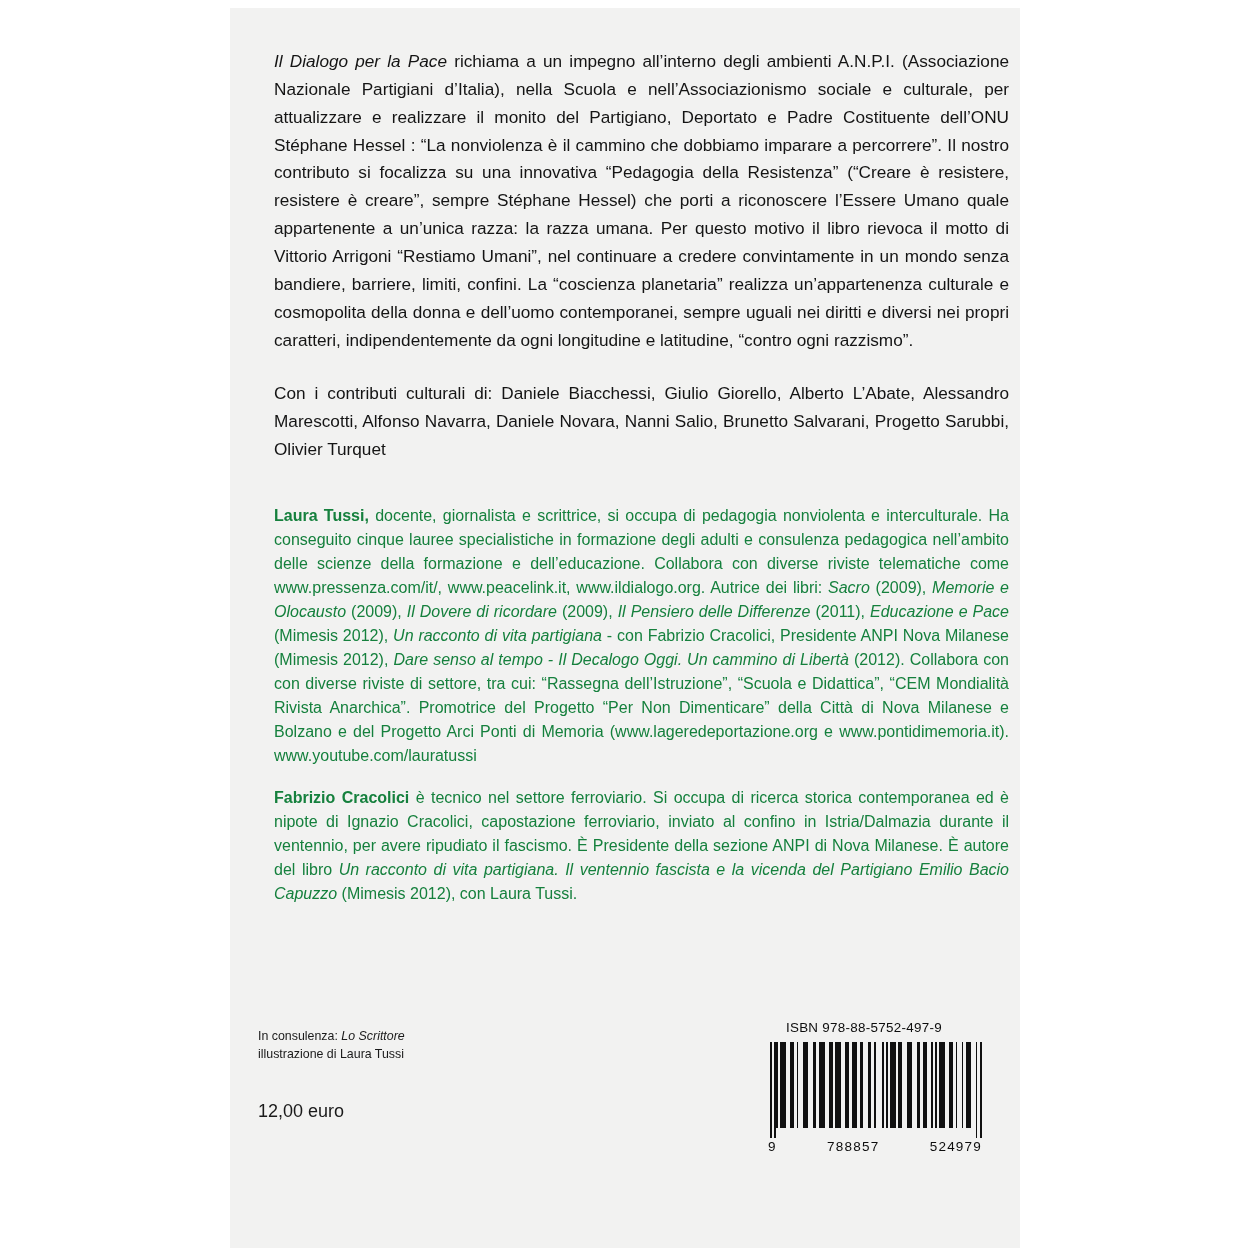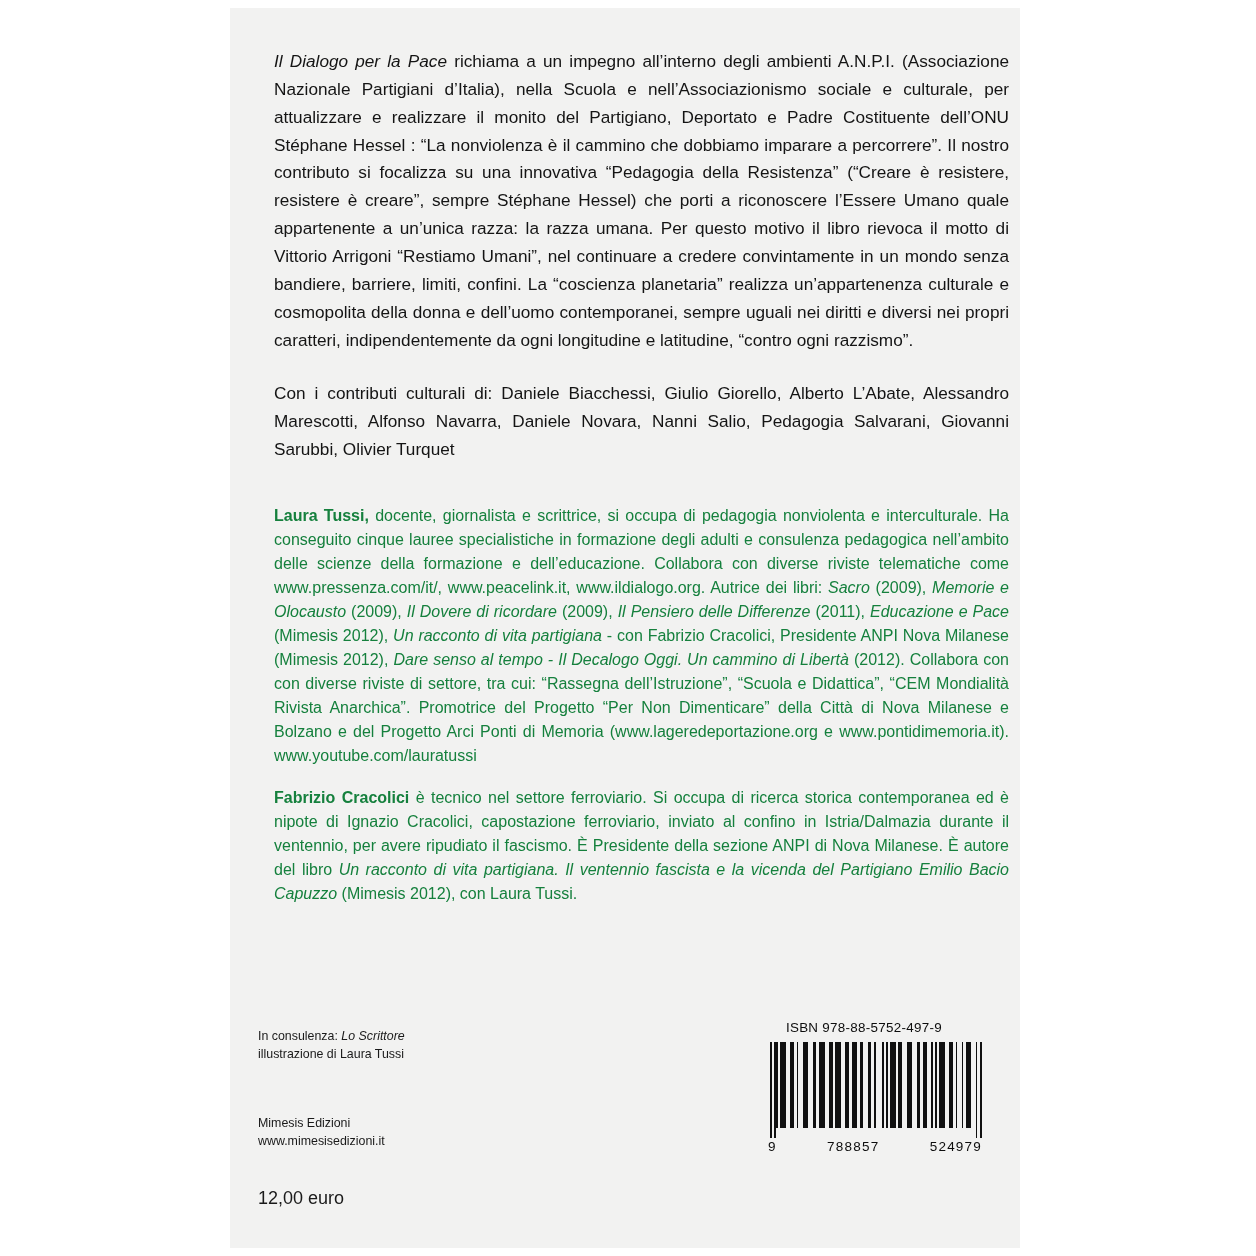"Con i contributi culturali di:" p.contrib { text: Pedagogia Salvarani, Giovanni -> Brunetto Salvarani, Progetto }
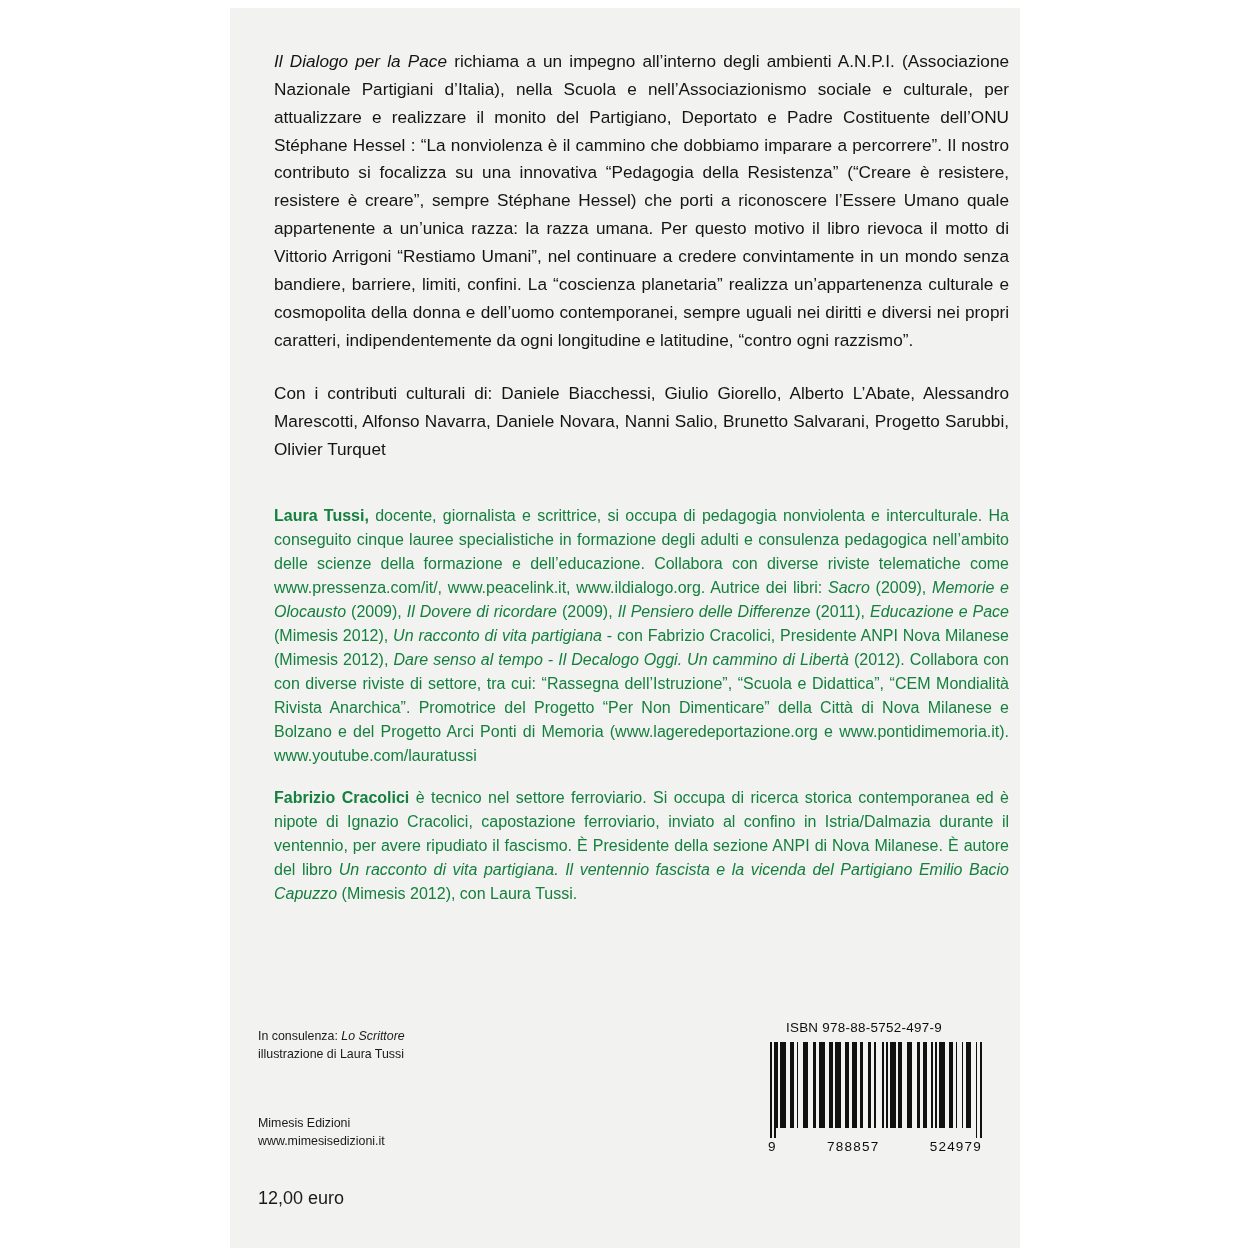"Mimesis Edizioni" p.publisher { html: <p><span>Mimesis Edizioni</span><br><span>www.mimesisedizioni.it</span></p> -> none }
